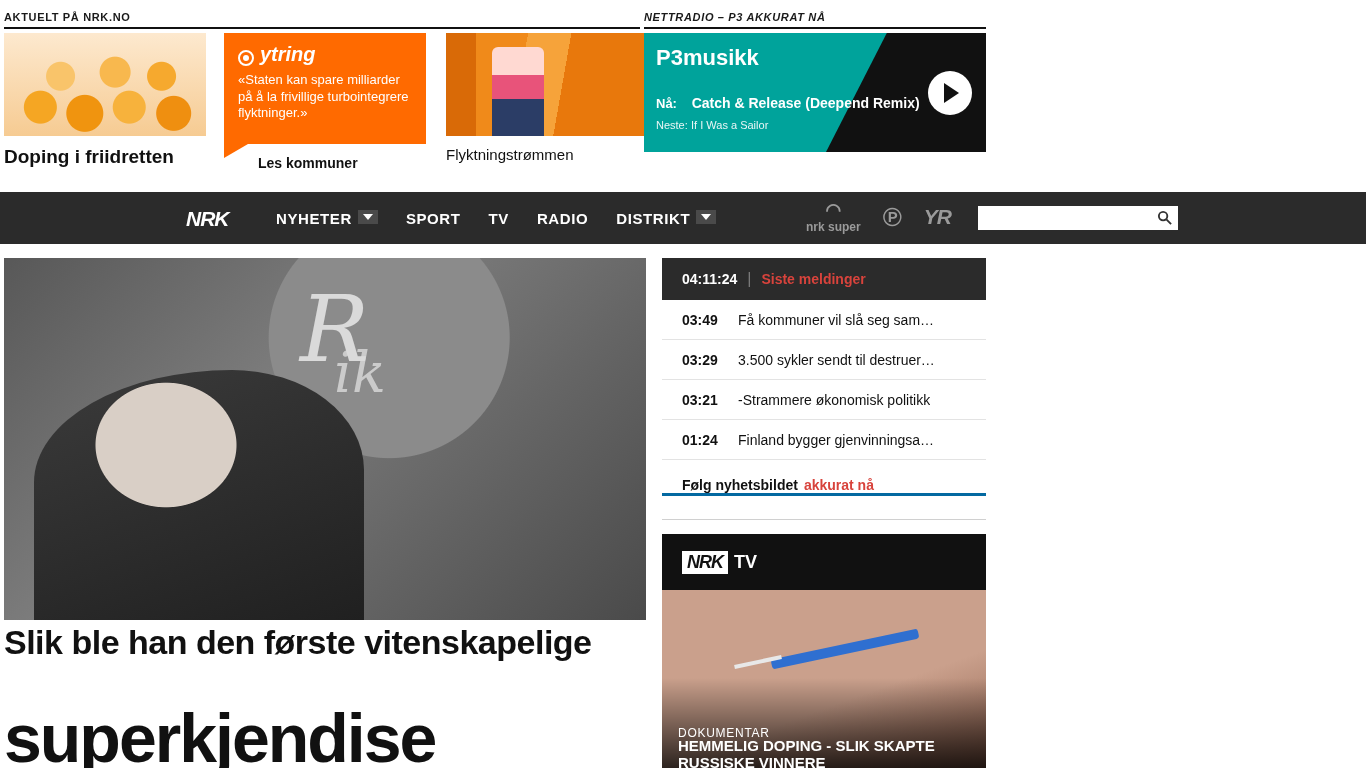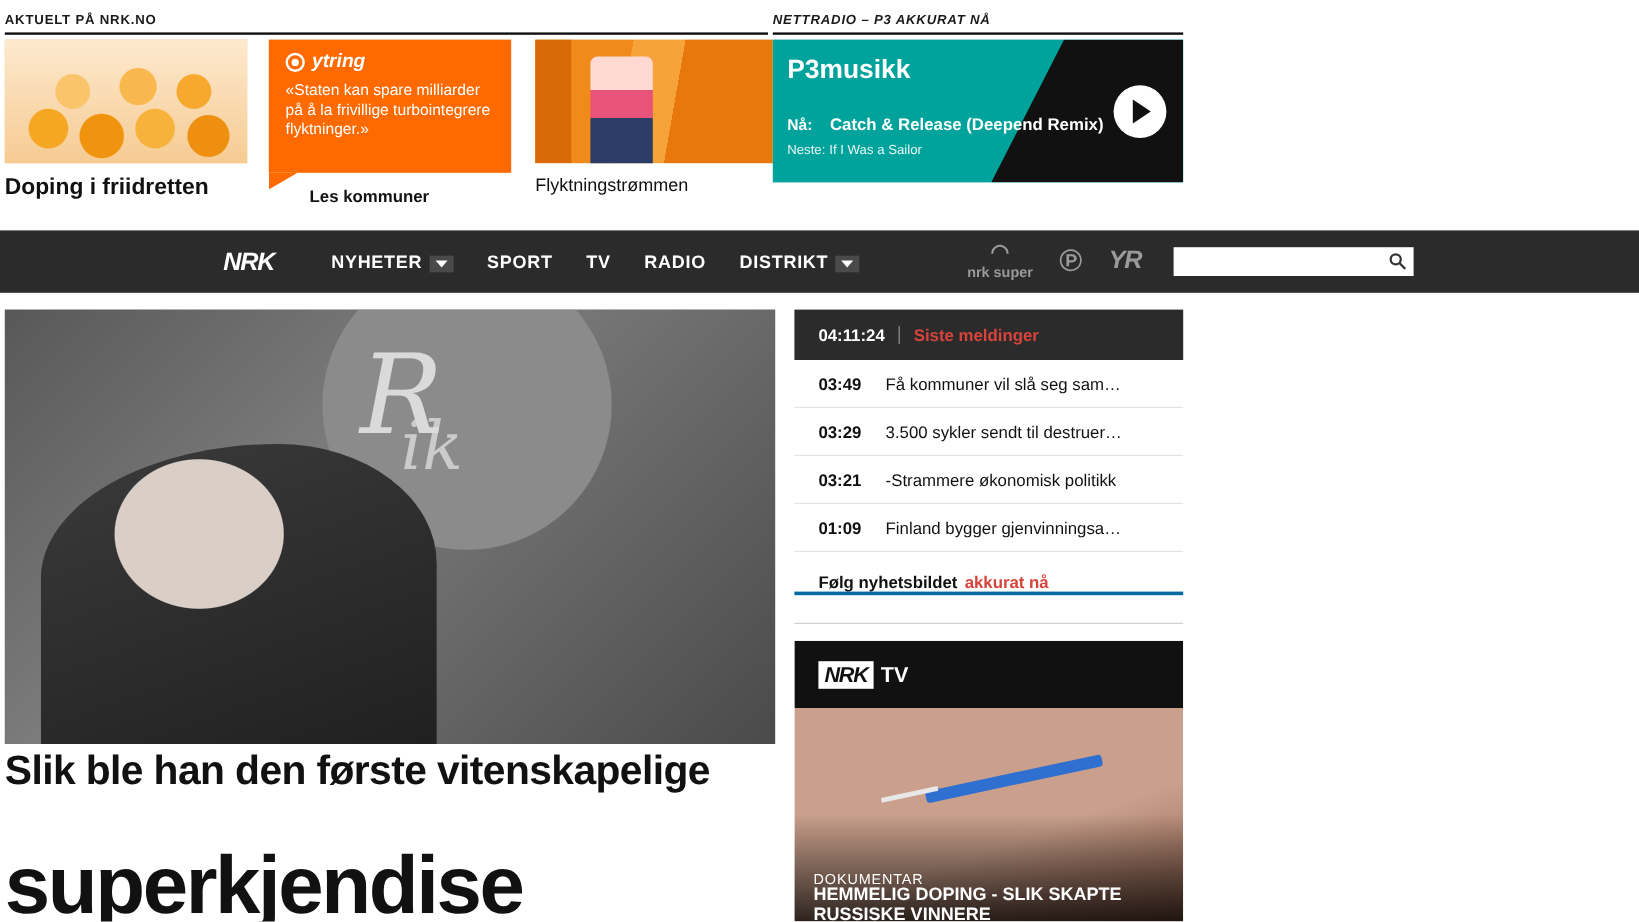"ytring" .card2 .logo { align-items: center -> flex-end; font-size: 16px -> 20px }
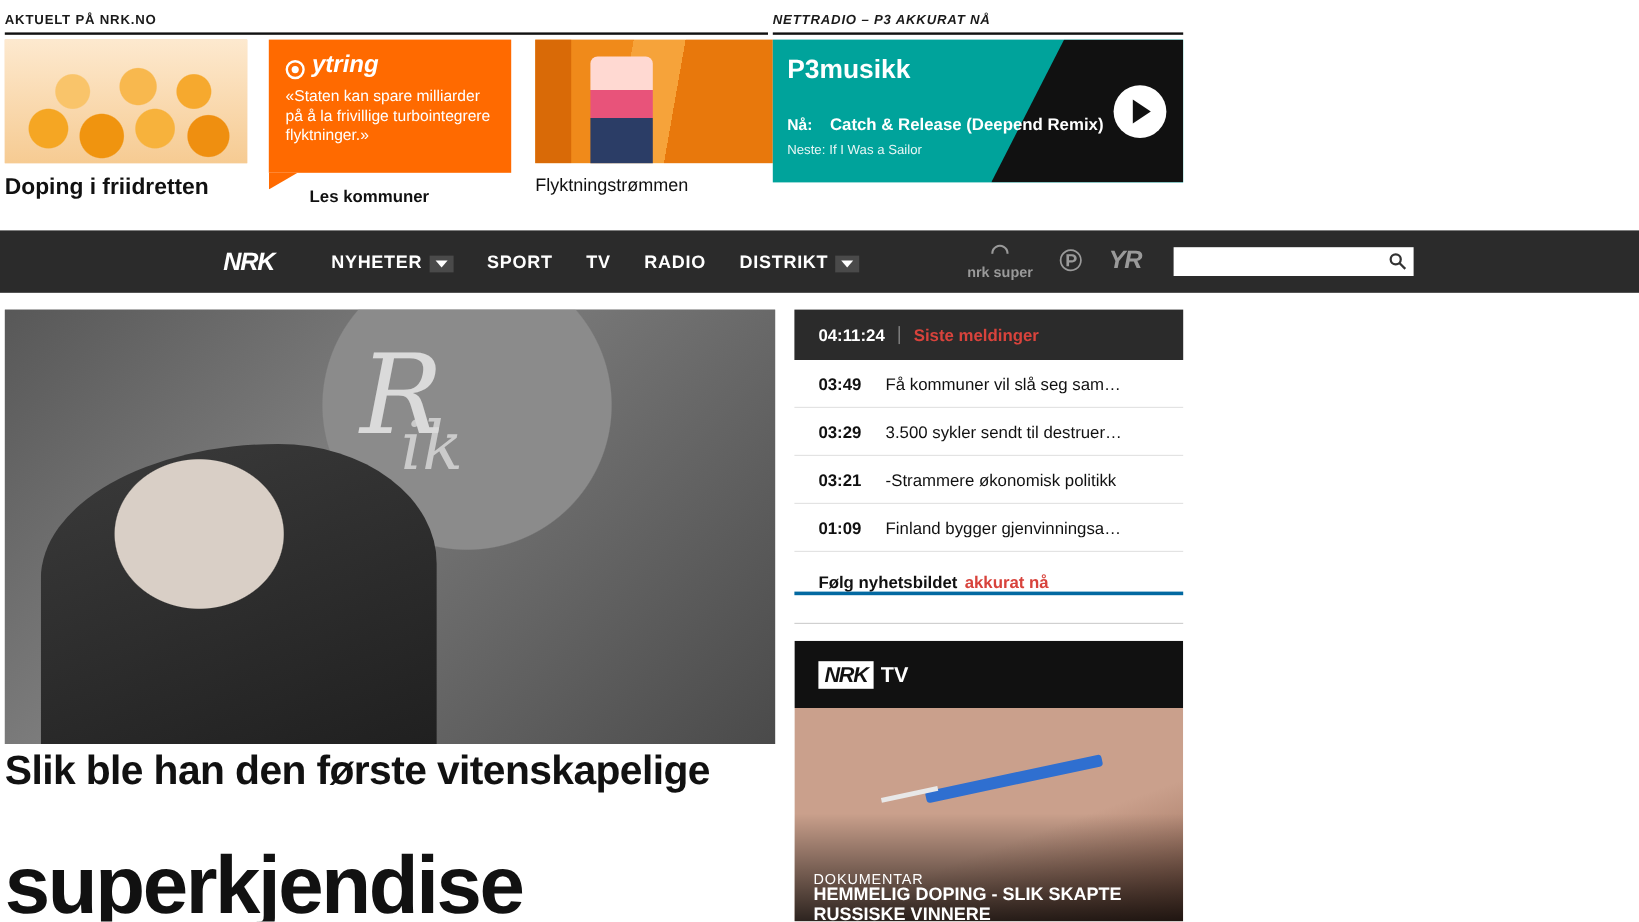"NYHETER" .nav-item { align-items: flex-end -> flex-start }
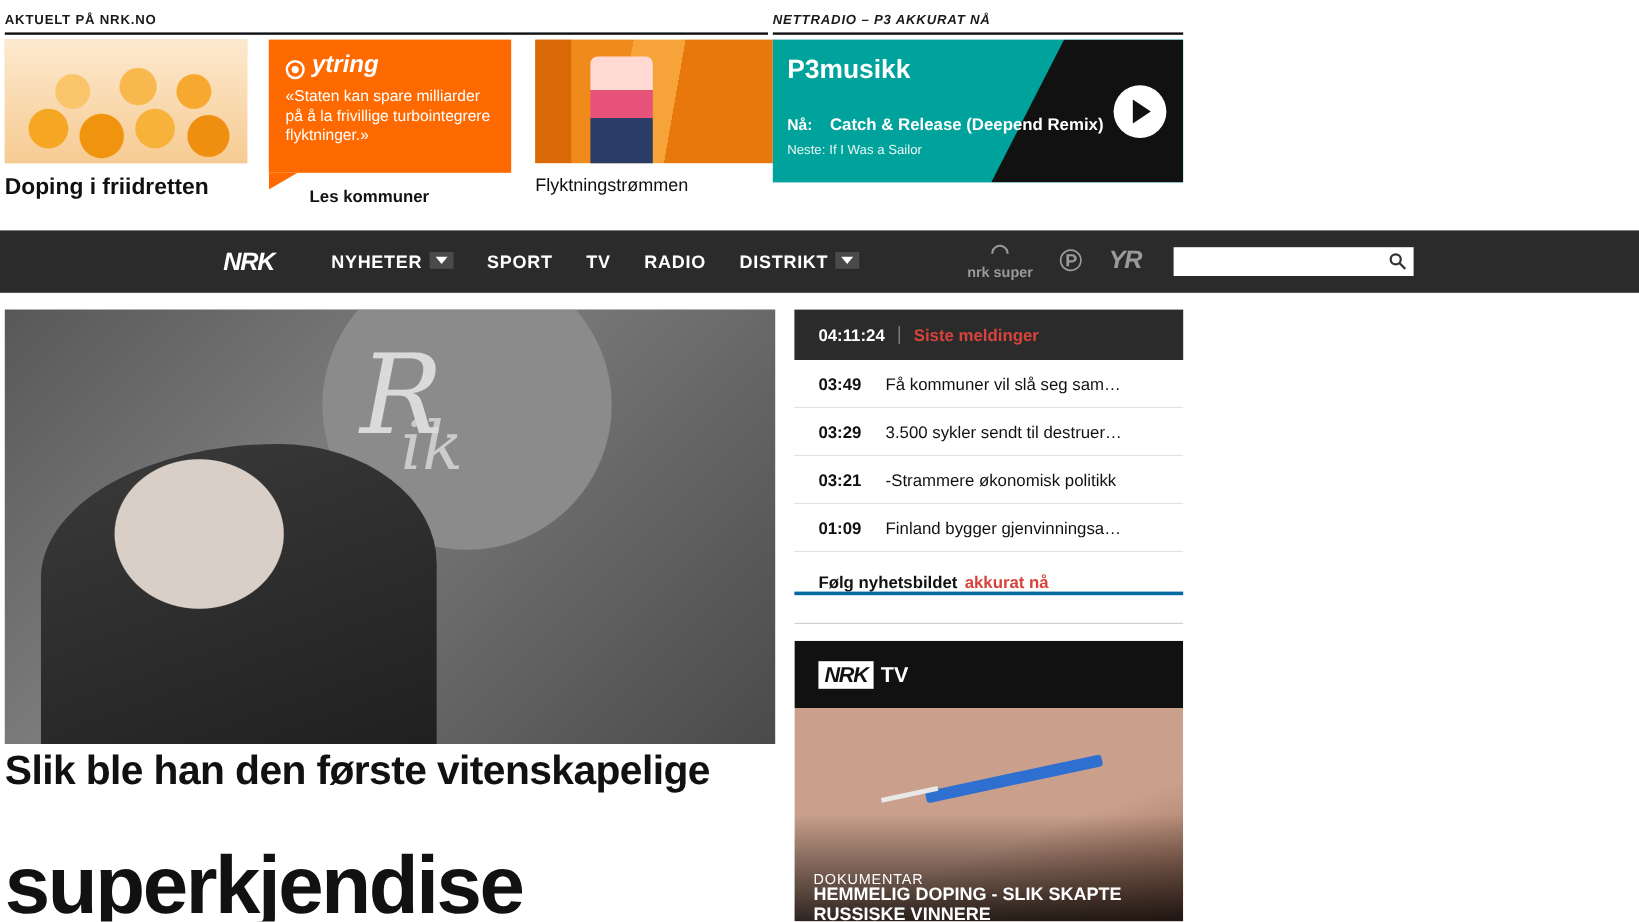"01:09" span.t { text: 01:09 -> 01:24 }
